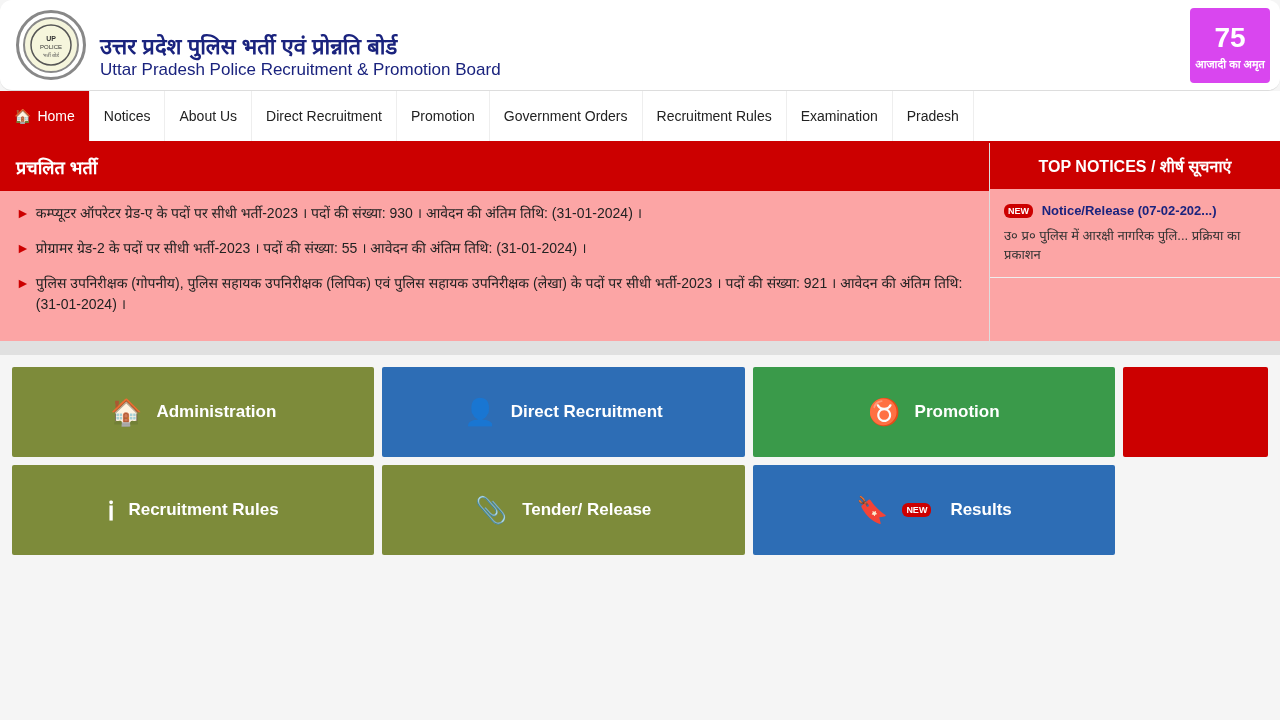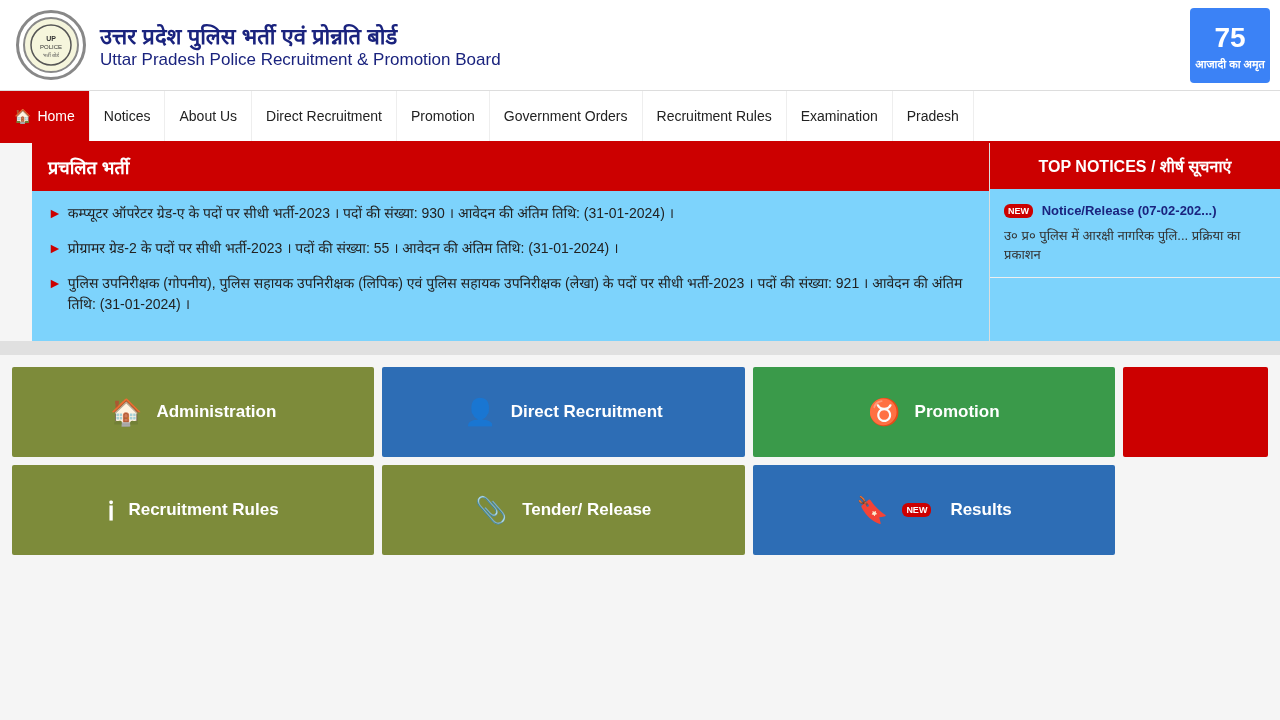"उत्तर प्रदेश पुलिस भर्ती एवं" .header { align-items: center -> flex-end; border-radius: none -> 12px }
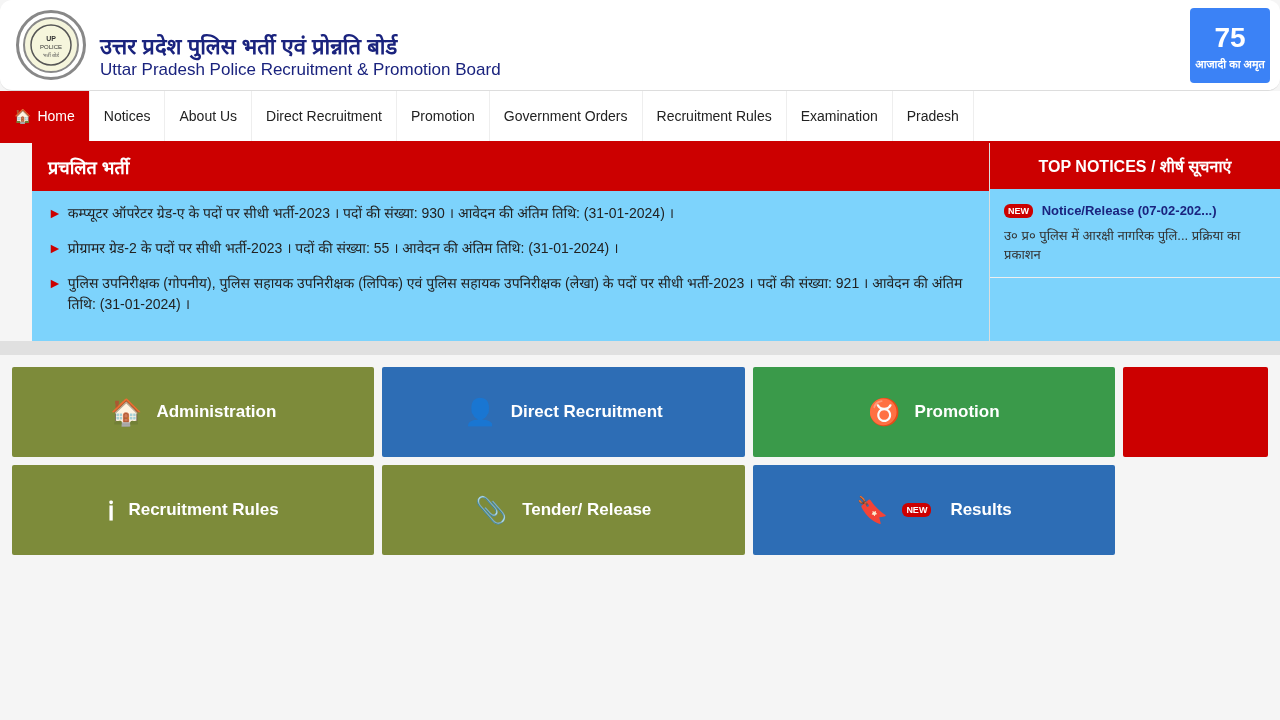"75" .header-badge { background: #3b82f6 -> #d946ef }
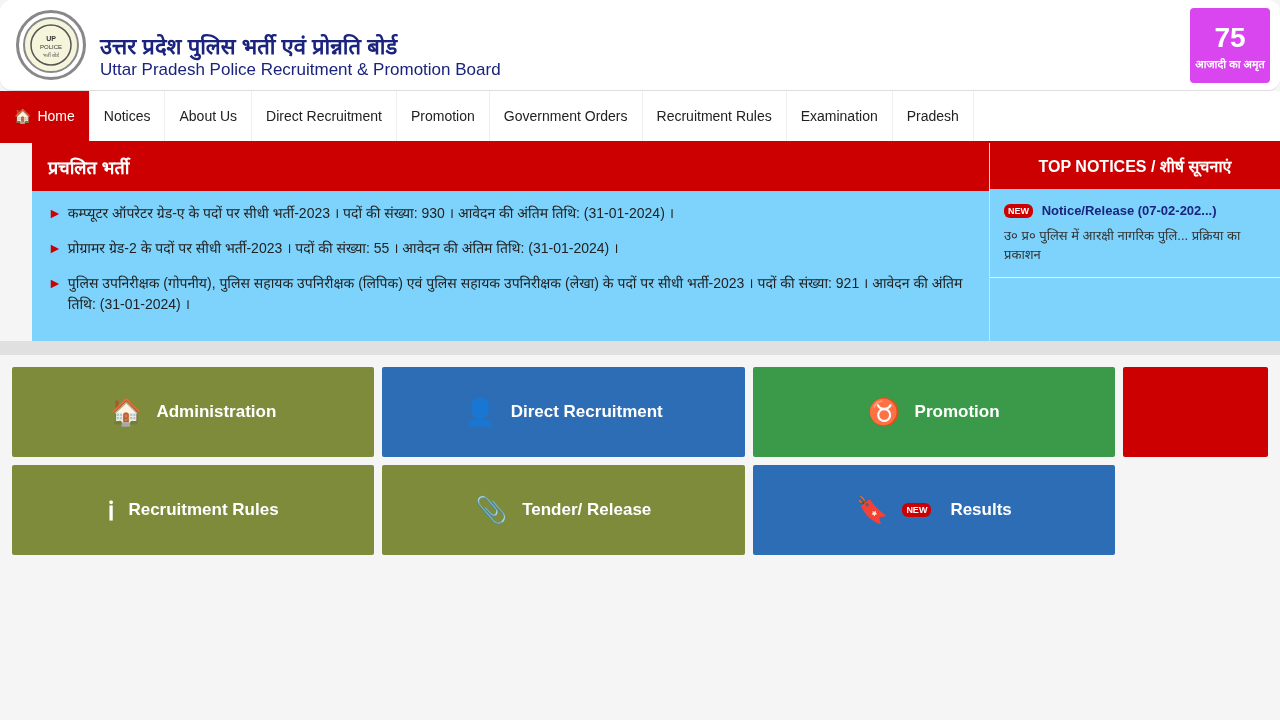"प्रचलित भर्ती" .content-wrapper { background: #7dd3fc -> #fca5a5; margin-left: 32px -> none }
